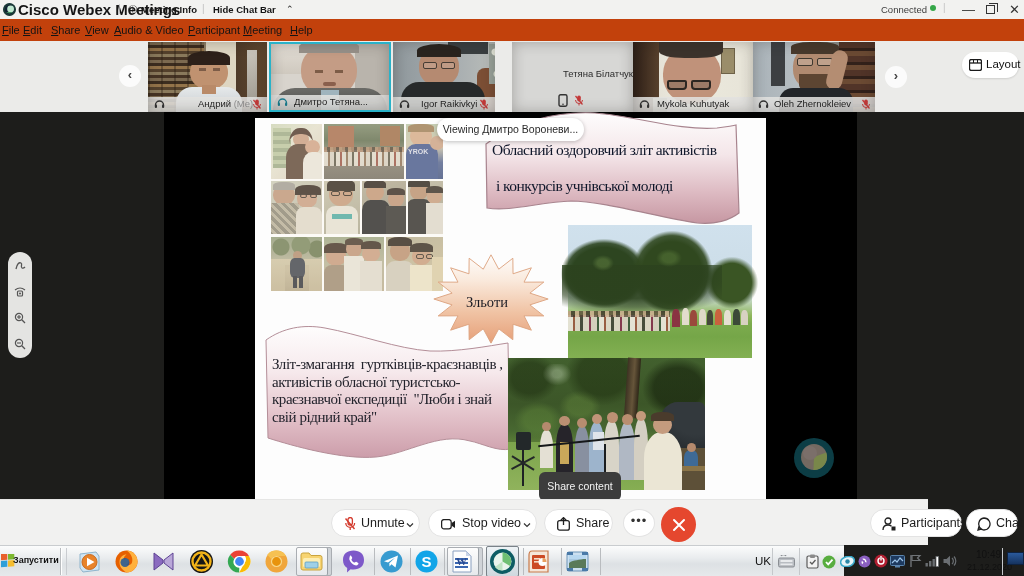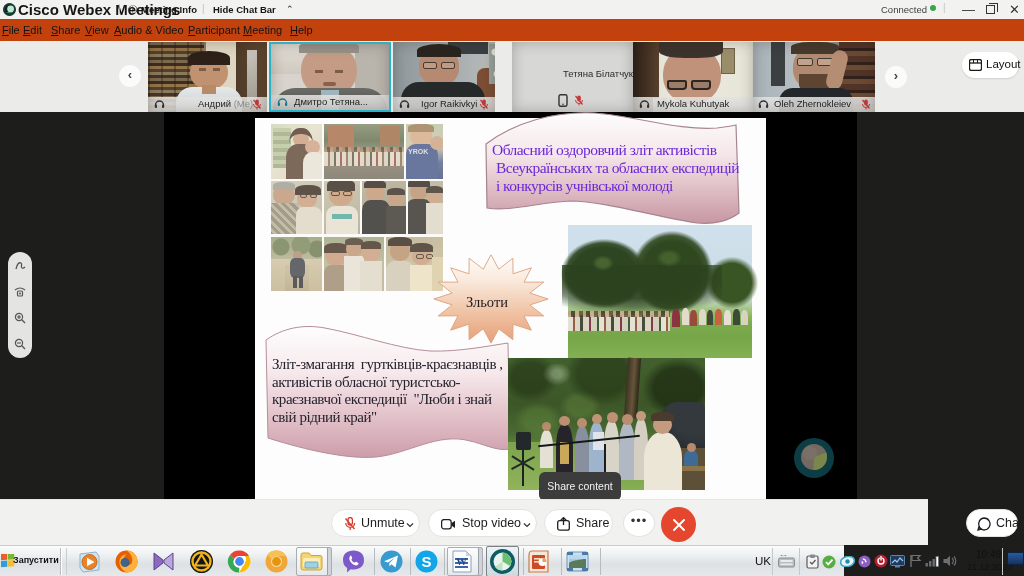"Viewing Дмитро Вороневи..." div.abs { html: none -> <div>Viewing Дмитро Вороневи...</div> }
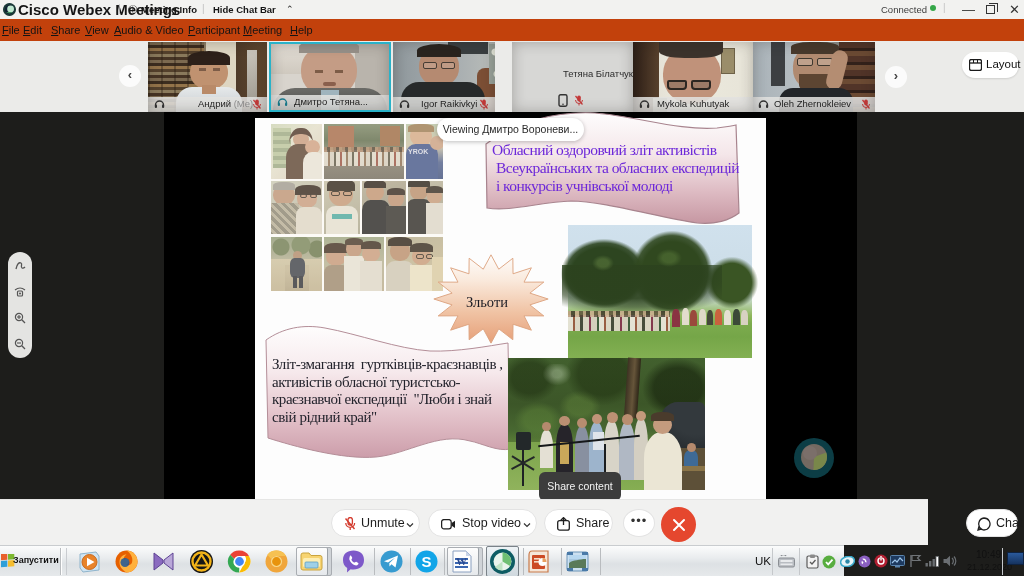"Обласний оздоровчий зліт активістів" div.abs { color: #6d28d9 -> #0f172a }
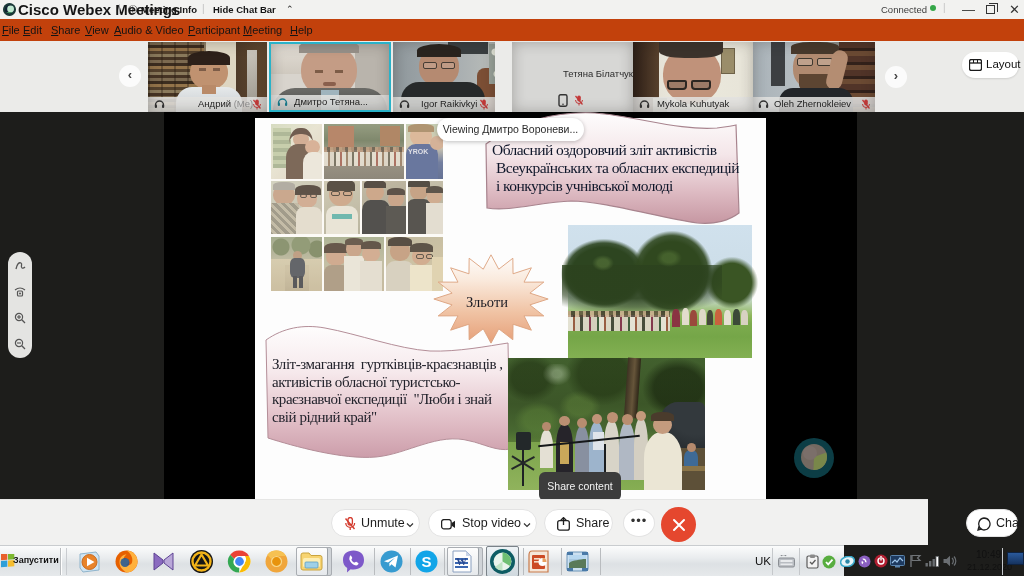"Всеукраїнських та обласних експедицій" span { html: <span>Всеукраїнських та обласних експедицій</span> -> none }
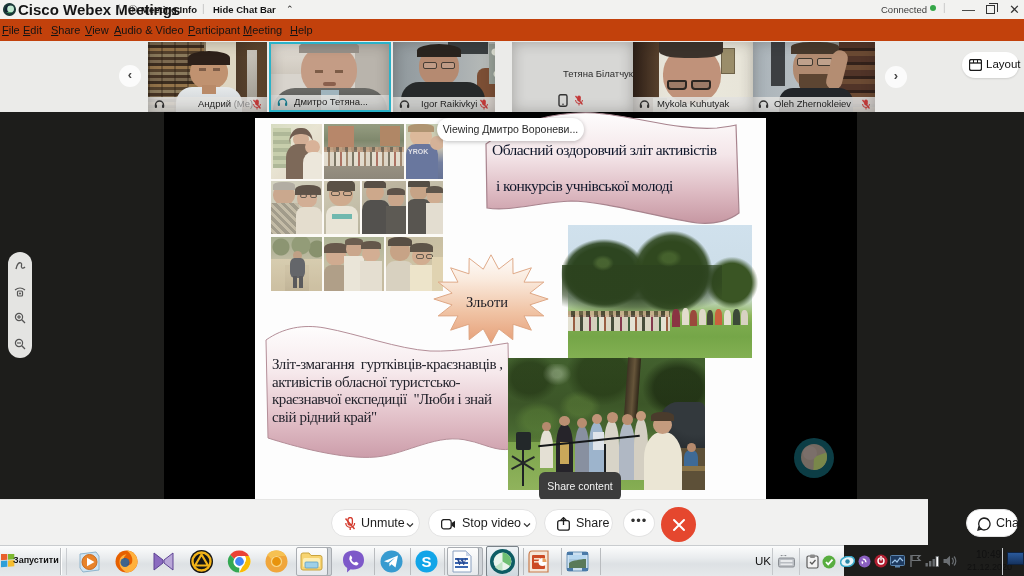"Participants" div.pill { html: none -> <div> <svg> <circle></circle> <path></path> <rect></rect> </svg> <span>Participants</span> </div> }
